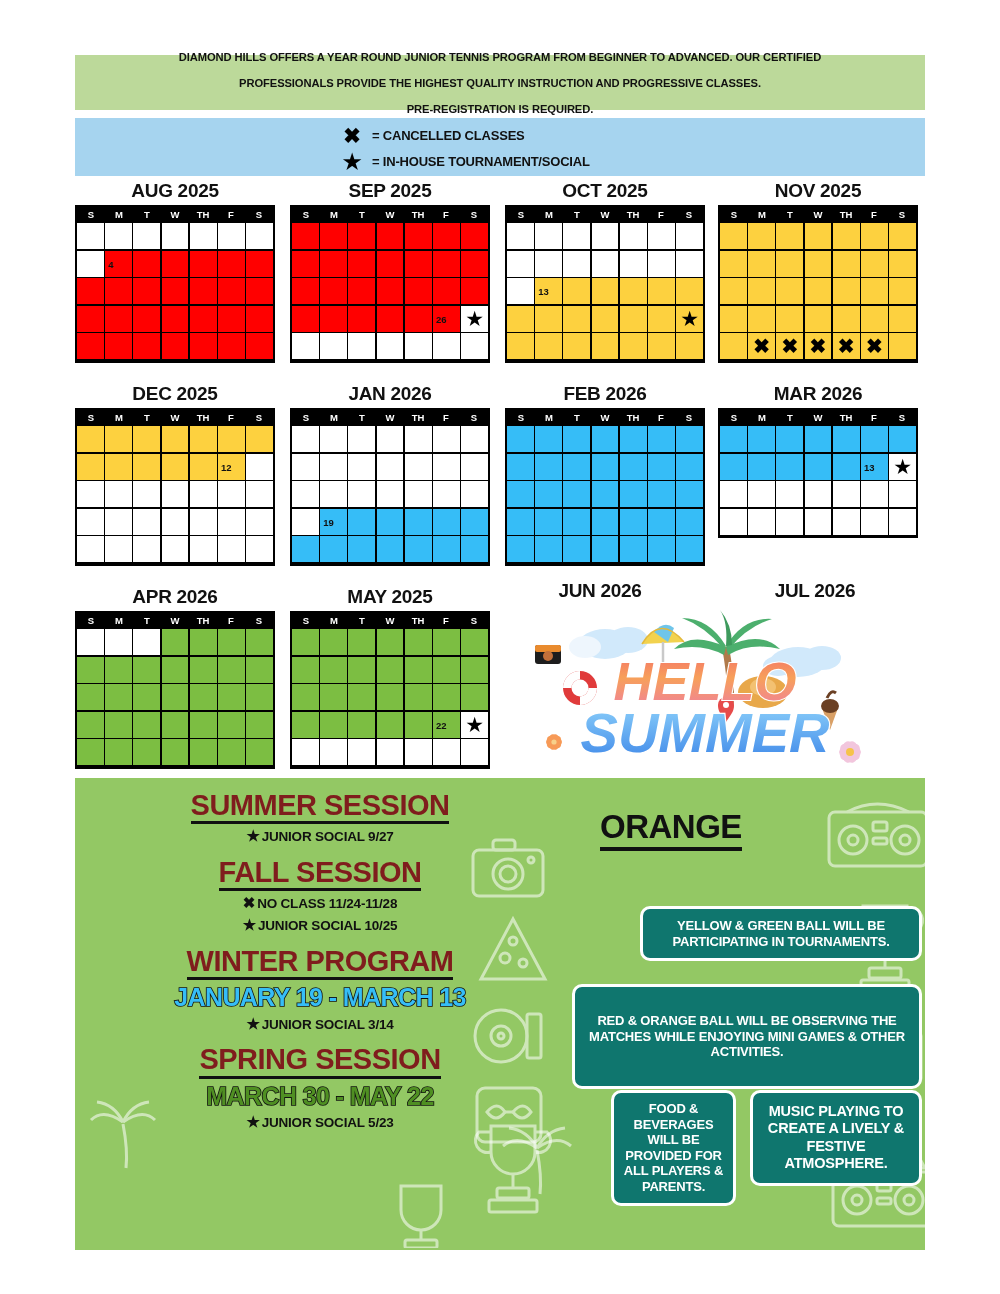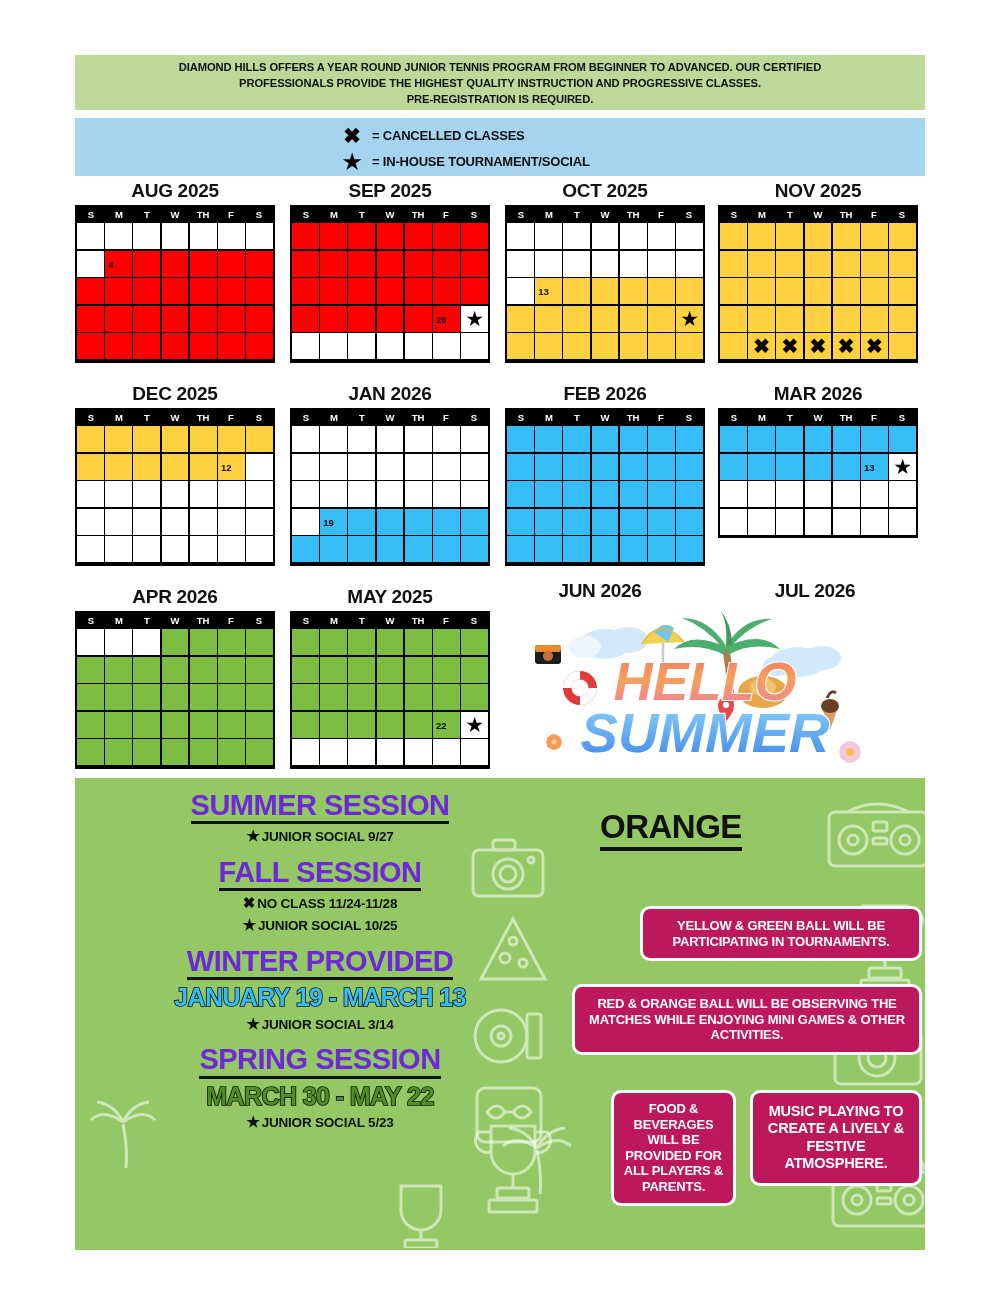"DIAMOND HILLS OFFERS A YEAR" .intro-band { gap: 2px -> 12px }
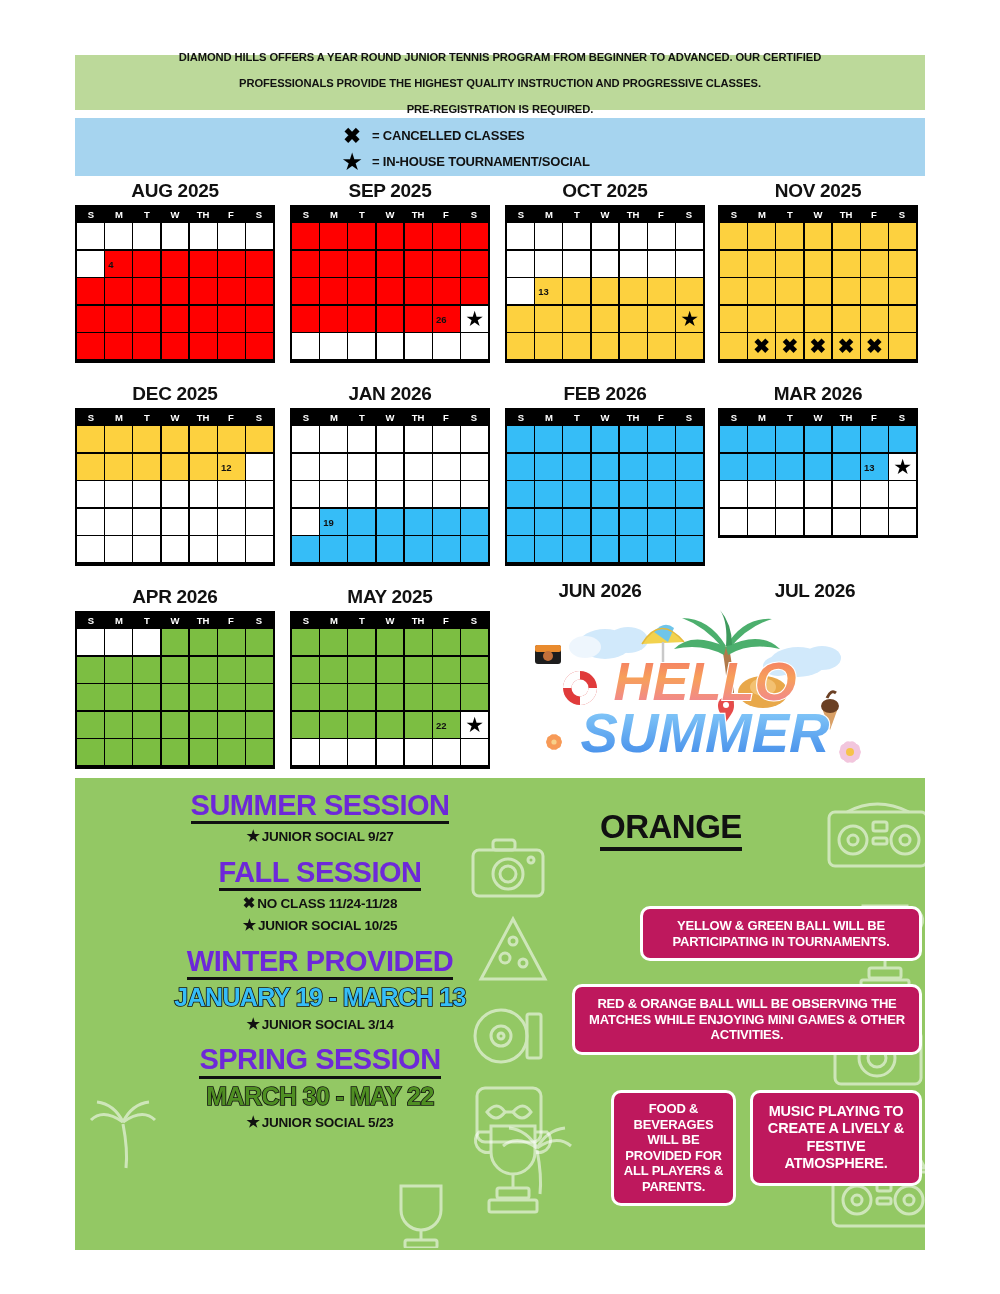"SUMMER SESSION" .sess-name { color: #6d28d9 -> #7f1d1d }
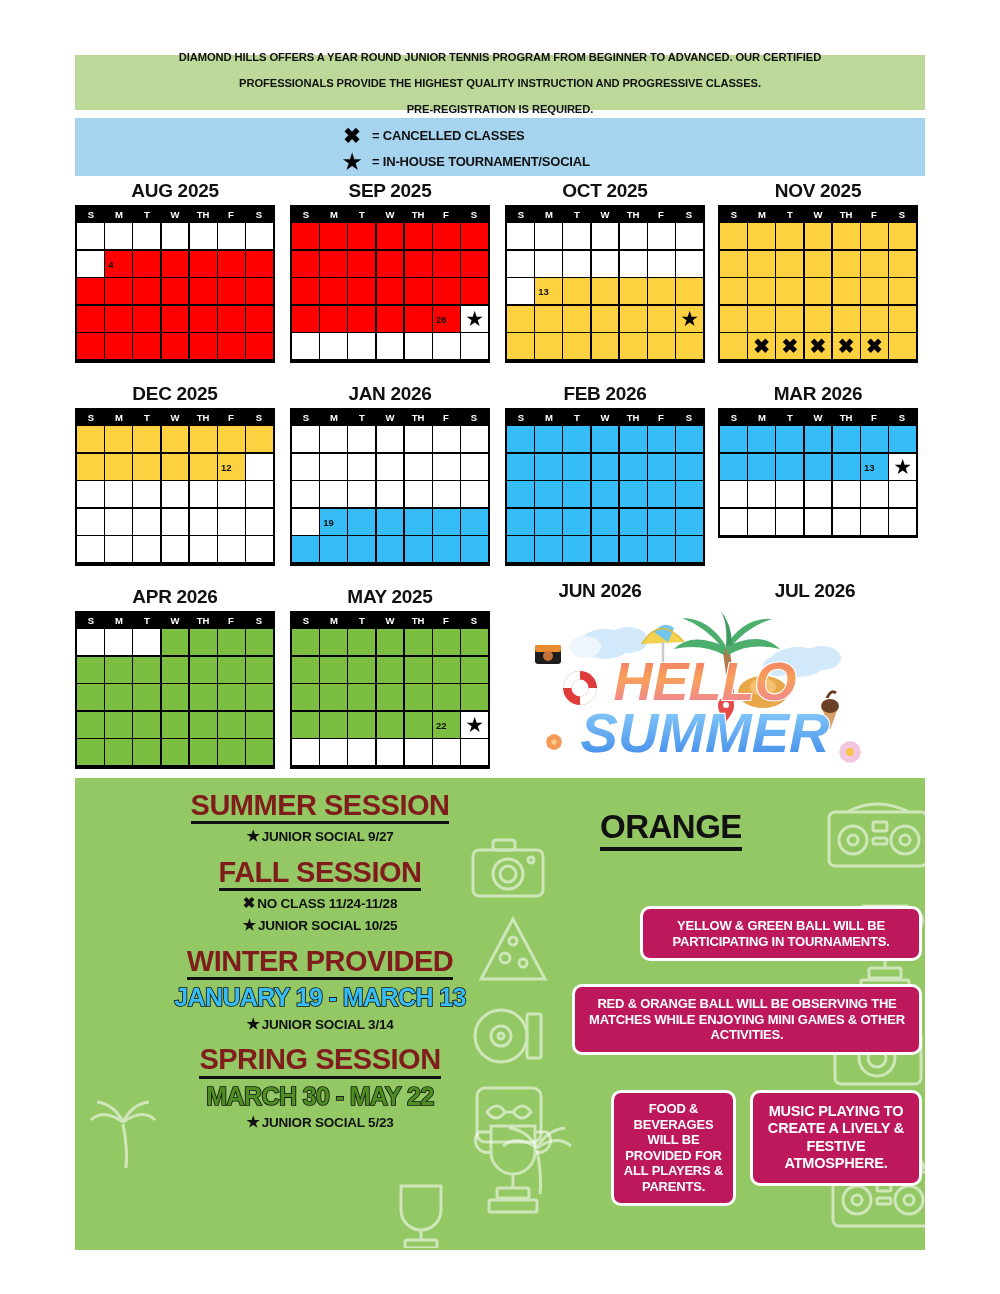"YELLOW & GREEN BALL WILL" .chip { background: #be185d -> #0f766e }
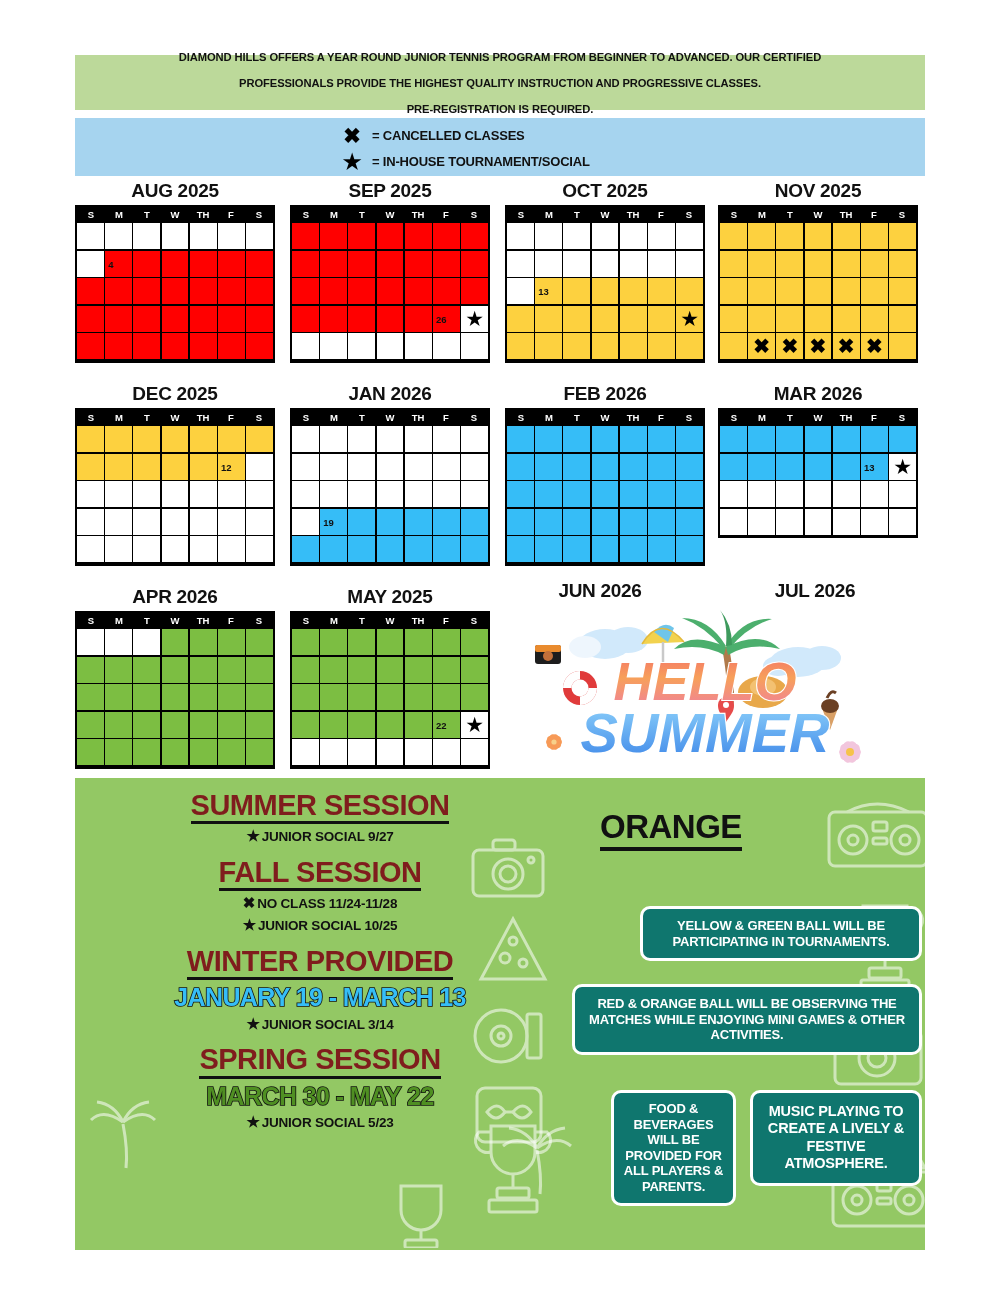"WINTER PROVIDED" div.sess-name { text: PROVIDED -> PROGRAM }
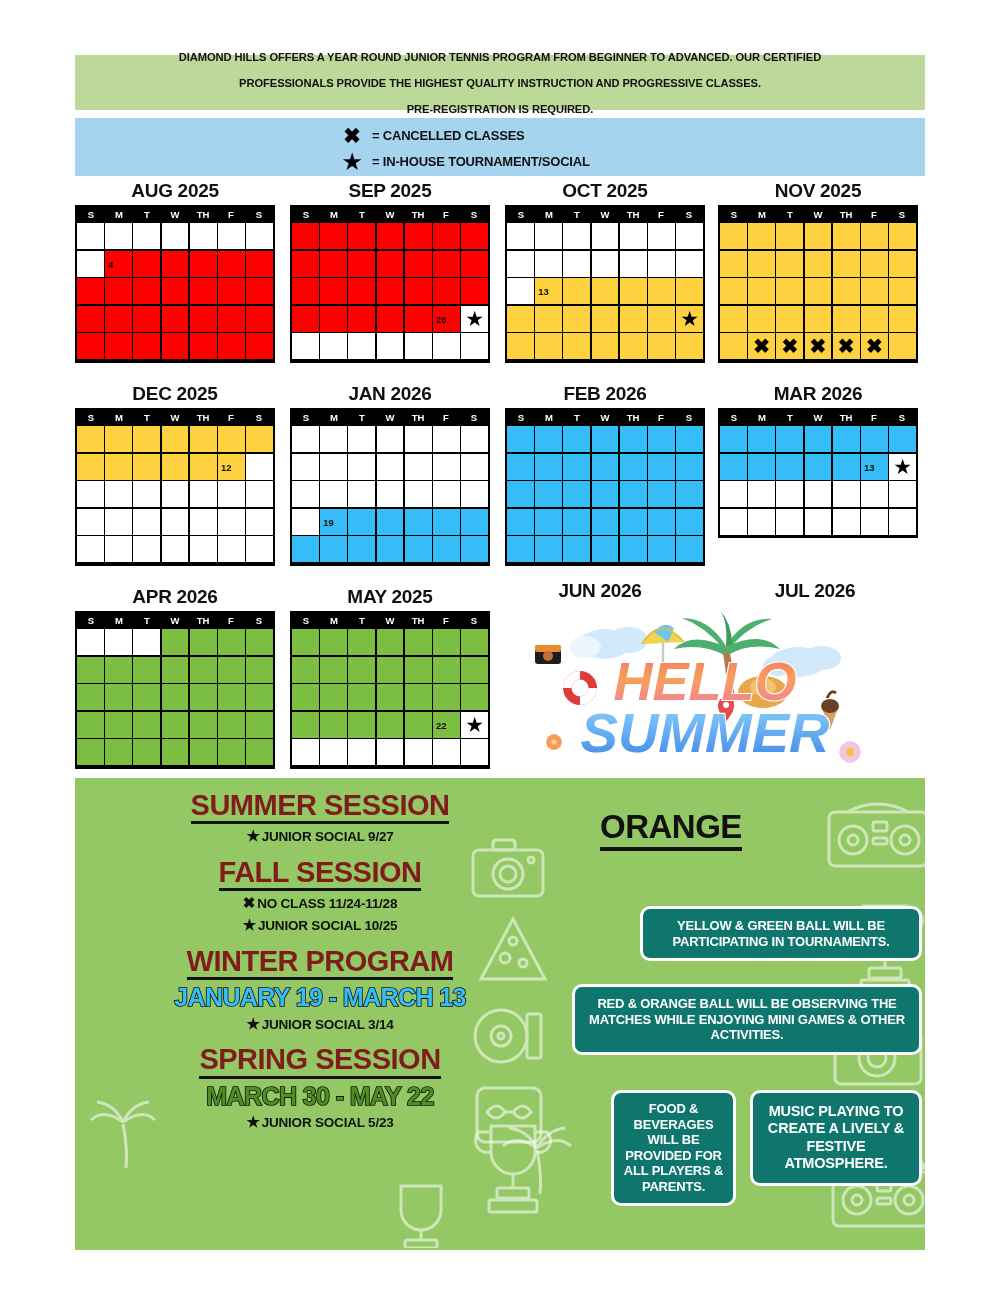"RED & ORANGE BALL WILL" .chip-observe { padding: 9px 8px -> 26px 8px }
